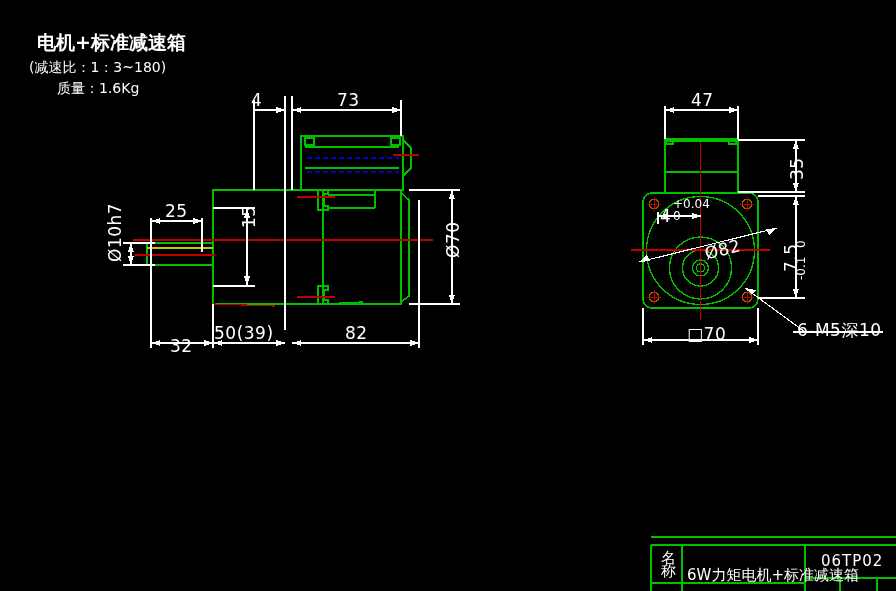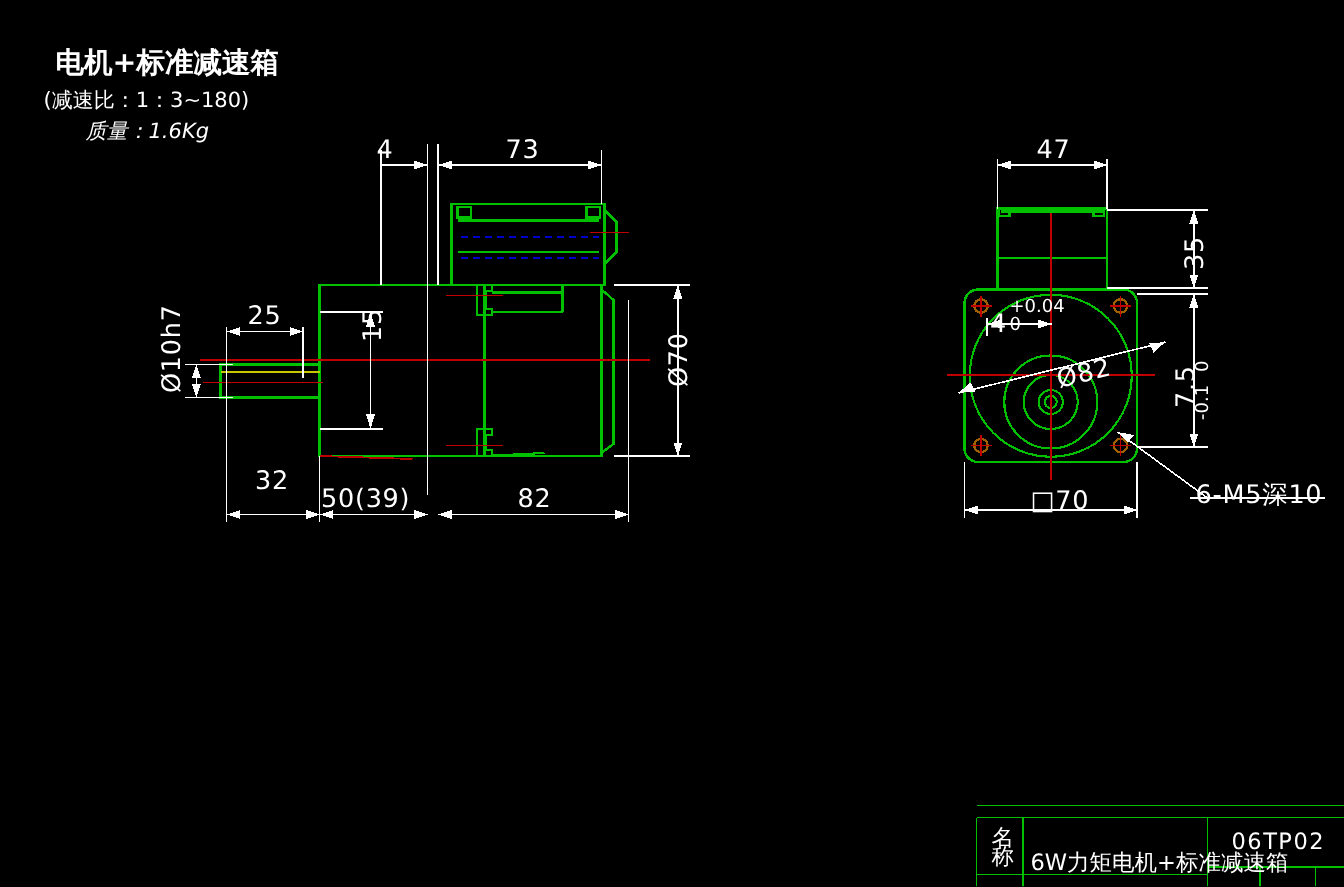"质量：1.6Kg" div.txt { font-style: italic -> none }
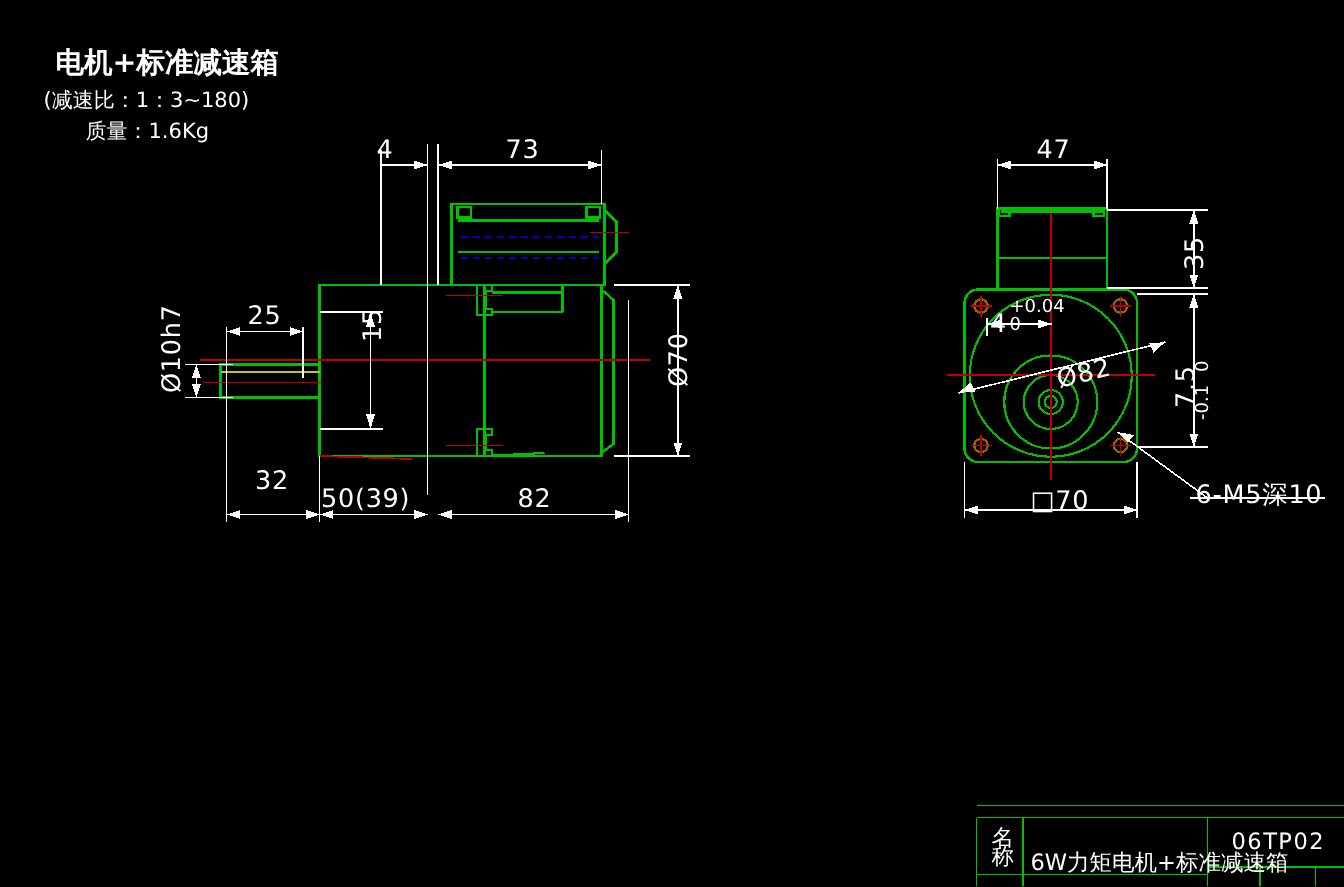"32" div.txt { top: 313px -> 338px }
